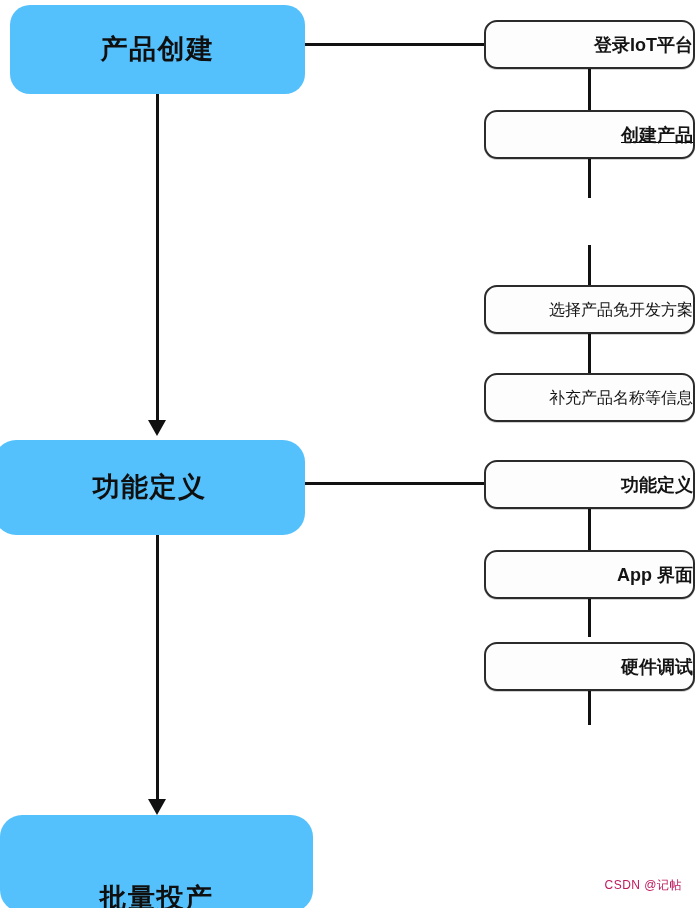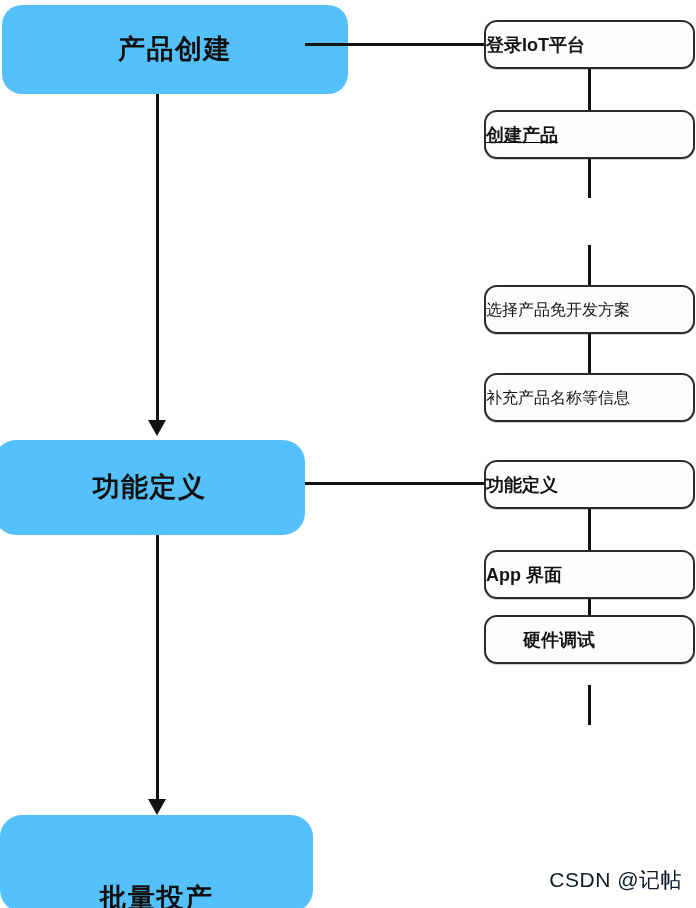"产品创建" #stage-node-0 { left: 2px -> 10px; width: 346px -> 295px }
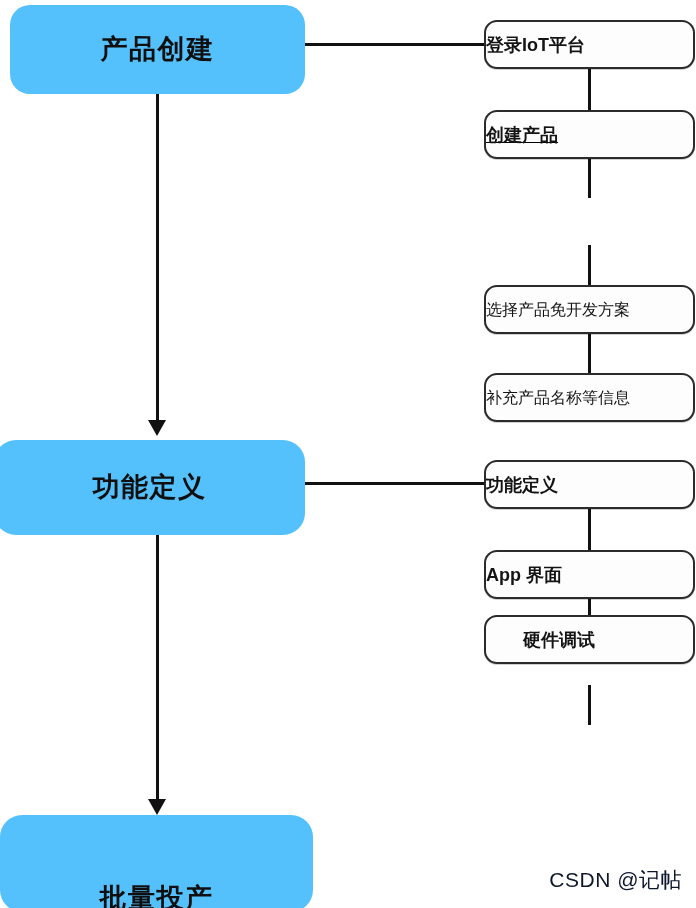"登录IoT平台" .step-node { justify-content: flex-start -> flex-end }
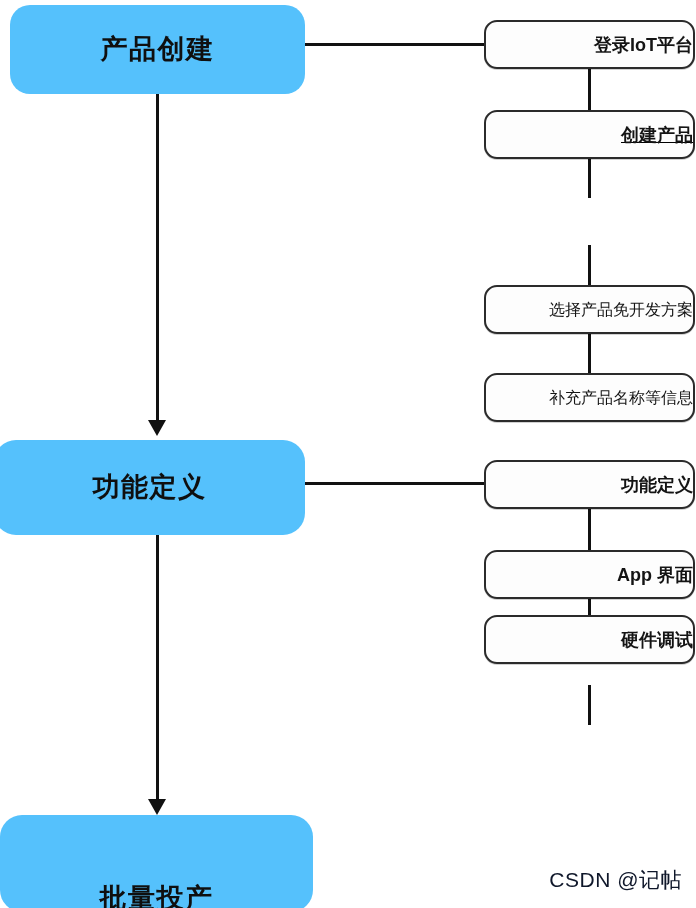"硬件调试" div.step-node { top: 615px -> 642px }
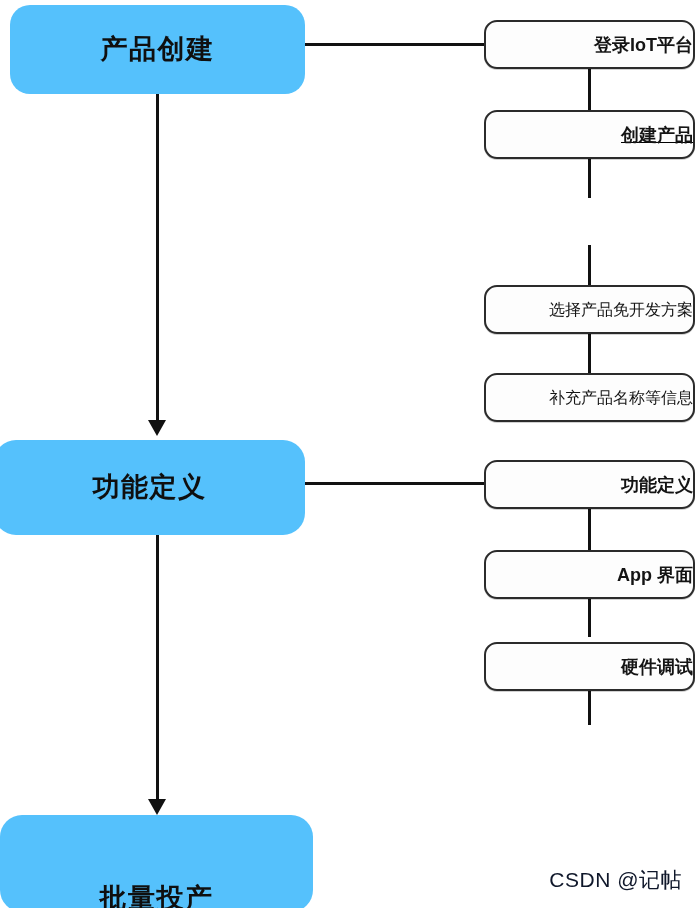"CSDN @记帖" #watermark { color: #0f172a -> #be185d; font-size: 21px -> 12px }
